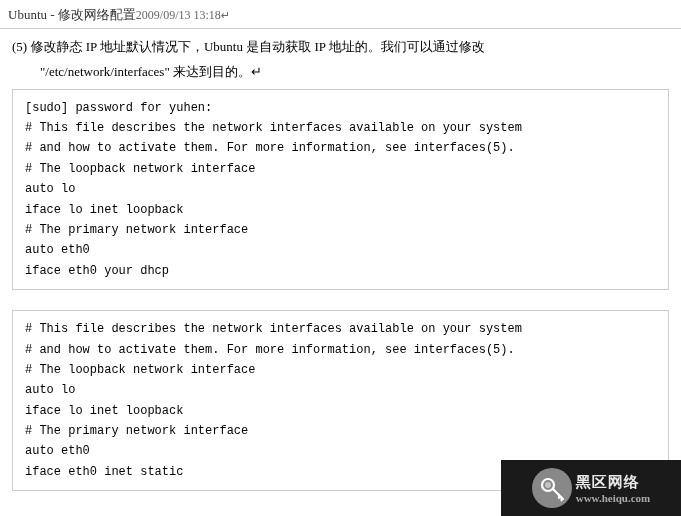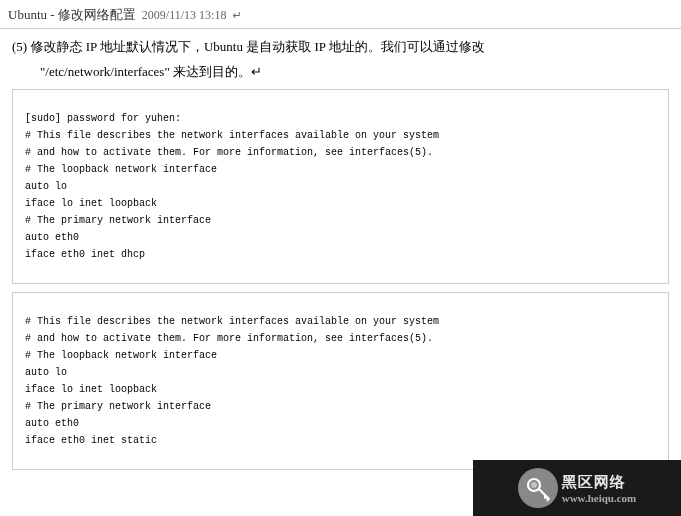"Ubuntu - 修改网络配置" .title-bar { gap: 6px -> none }
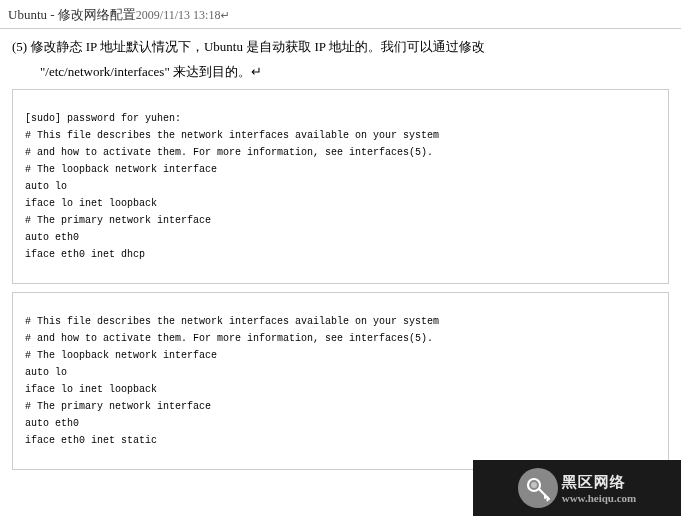"2009/11/13 13:18" span.title-date { text: 2009/11/13 -> 2009/09/13 }
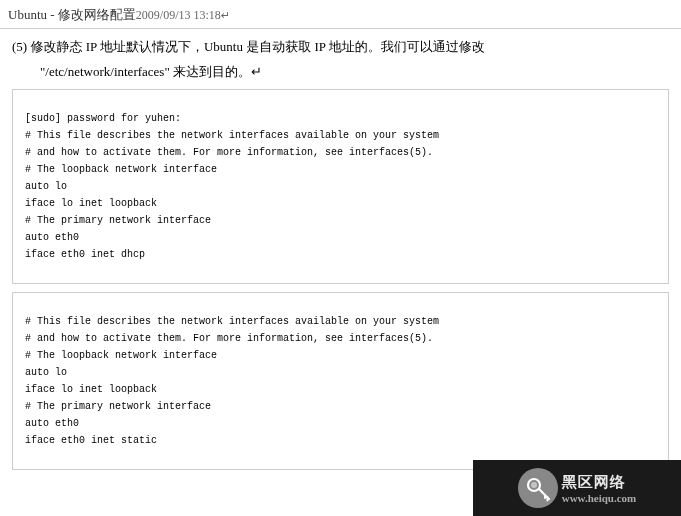"[sudo] password for yuhen:" .code-block { font-size: 10px -> 12px; margin: 6px 0 8px 0 -> 6px 0 20px 0; padding: 20px 12px -> 8px 12px }
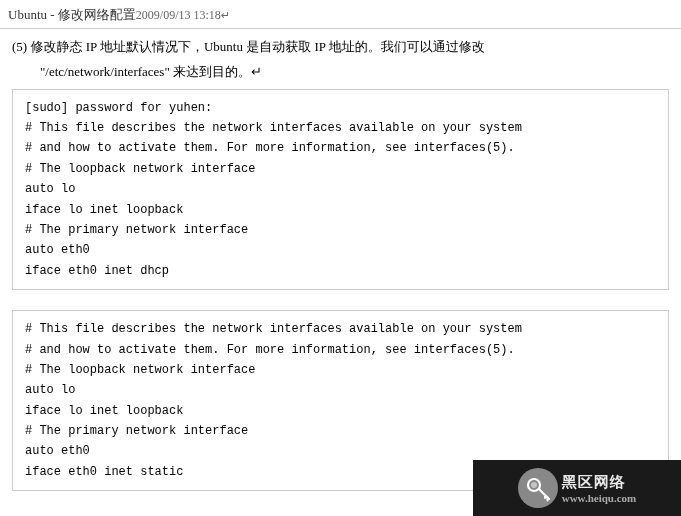"iface eth0 inet dhcp" div { text: inet -> your }
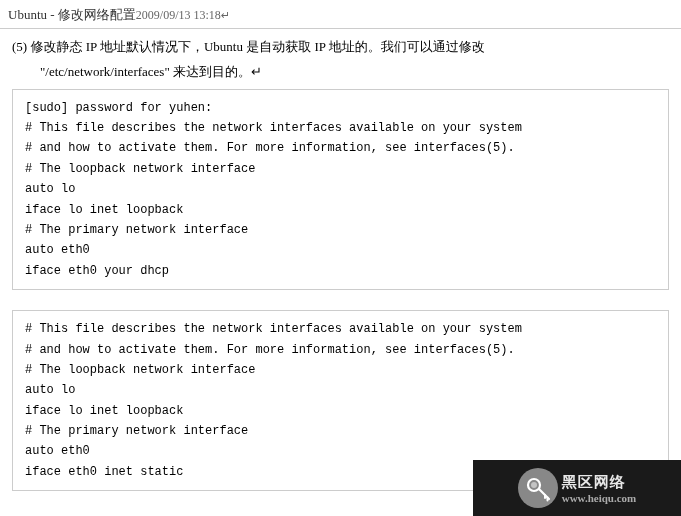"黑区网络" .watermark { width: 208px -> 180px }
